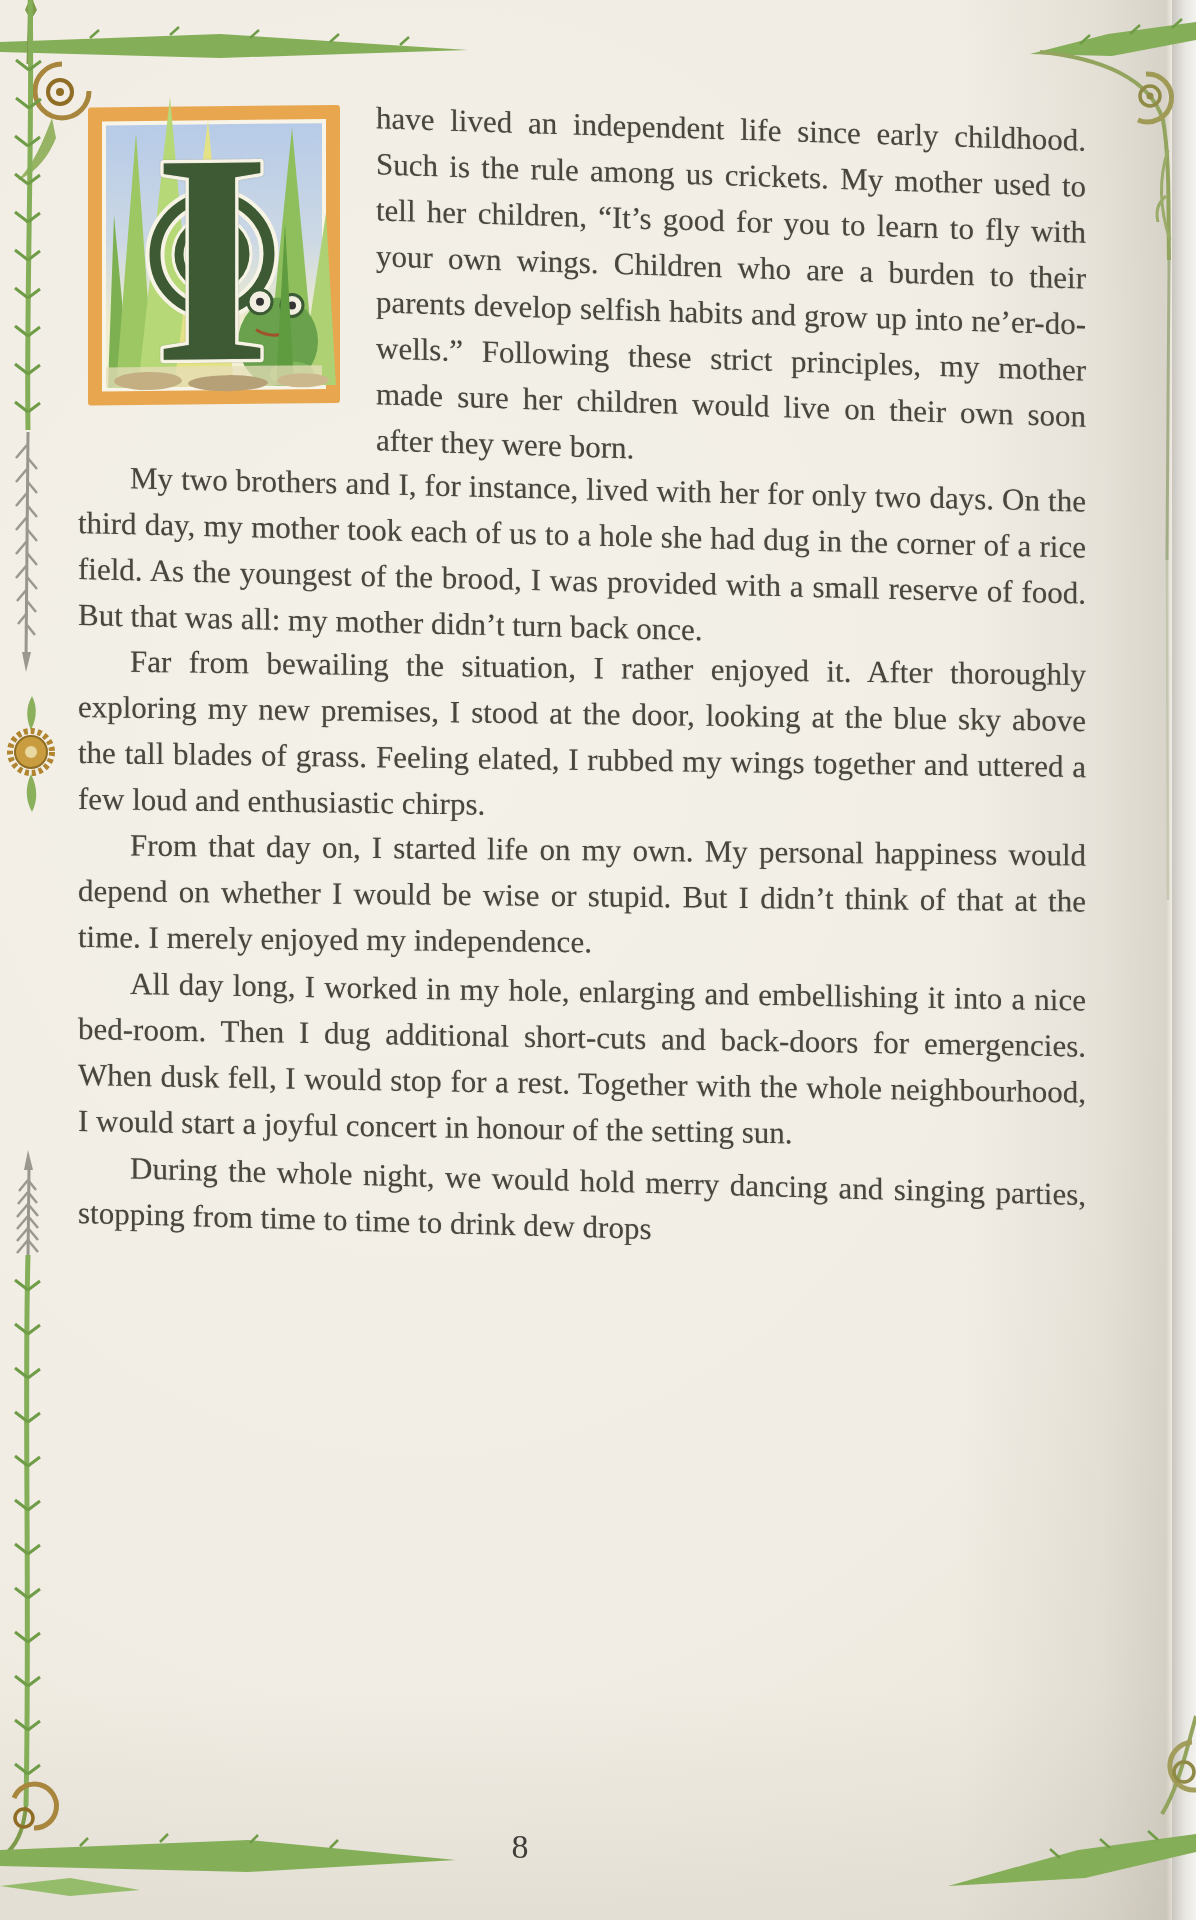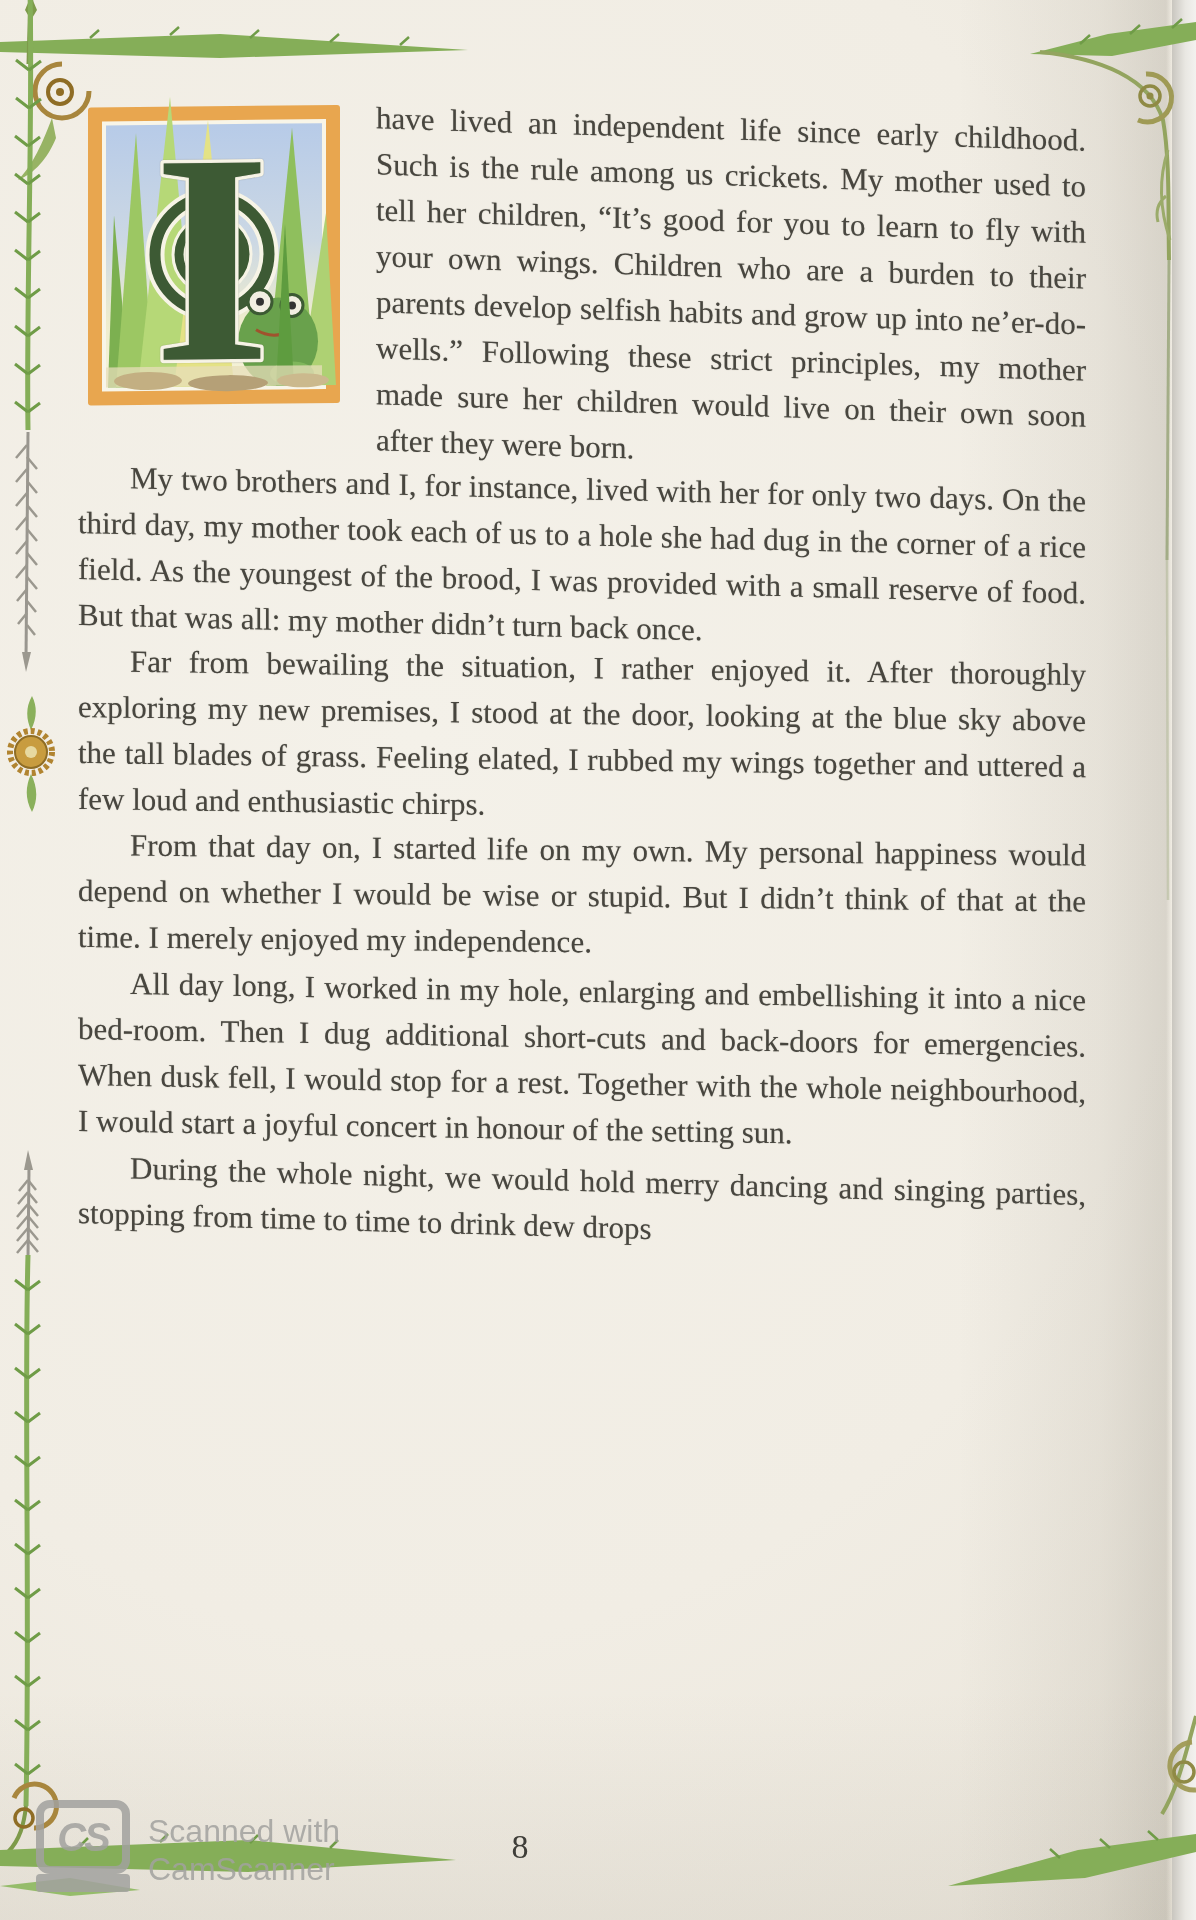"CS" div.watermark { html: <div> <div> <span>CS</span> <div></div> </div> <div> <div>Scanned with</div> <div>CamScanner</div> </div> </div> -> none }
